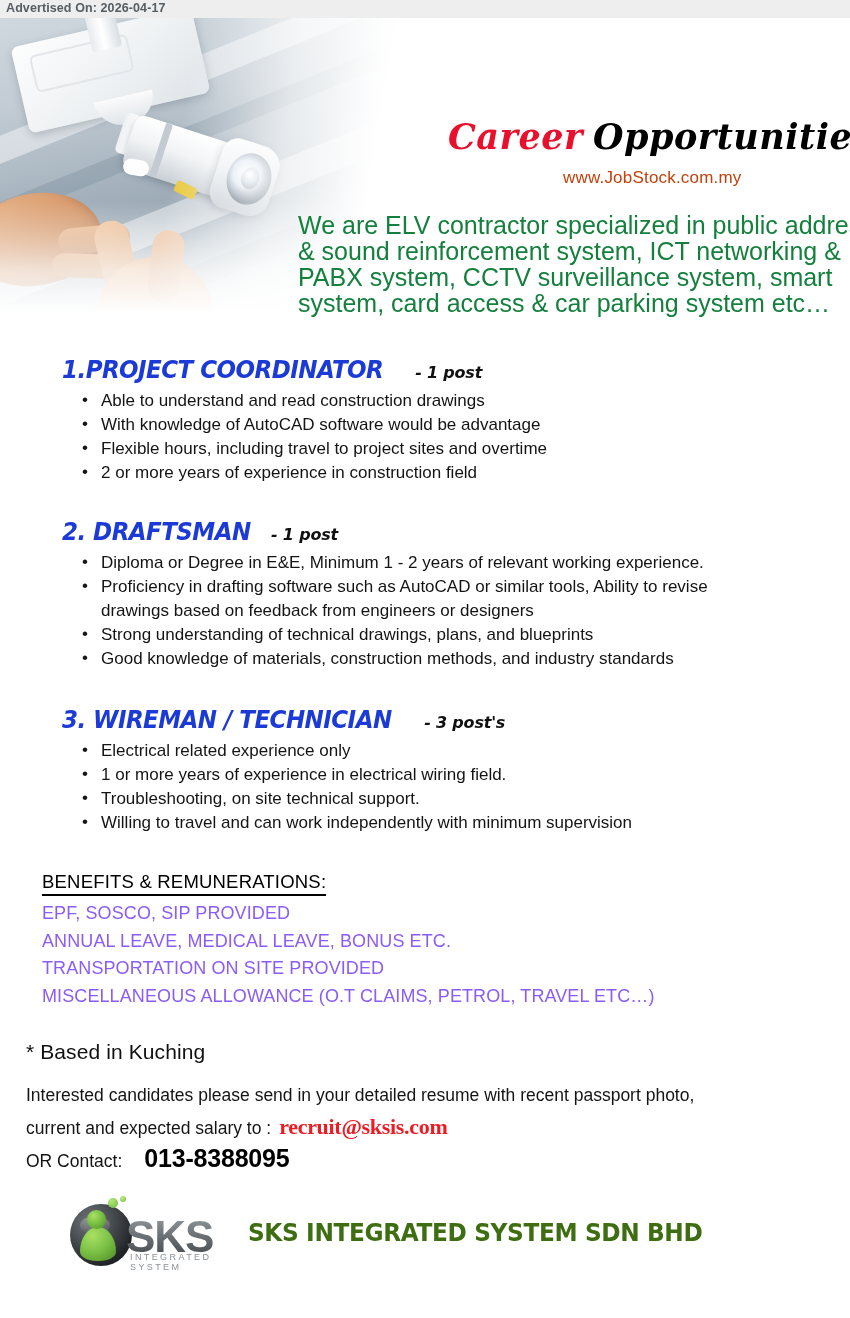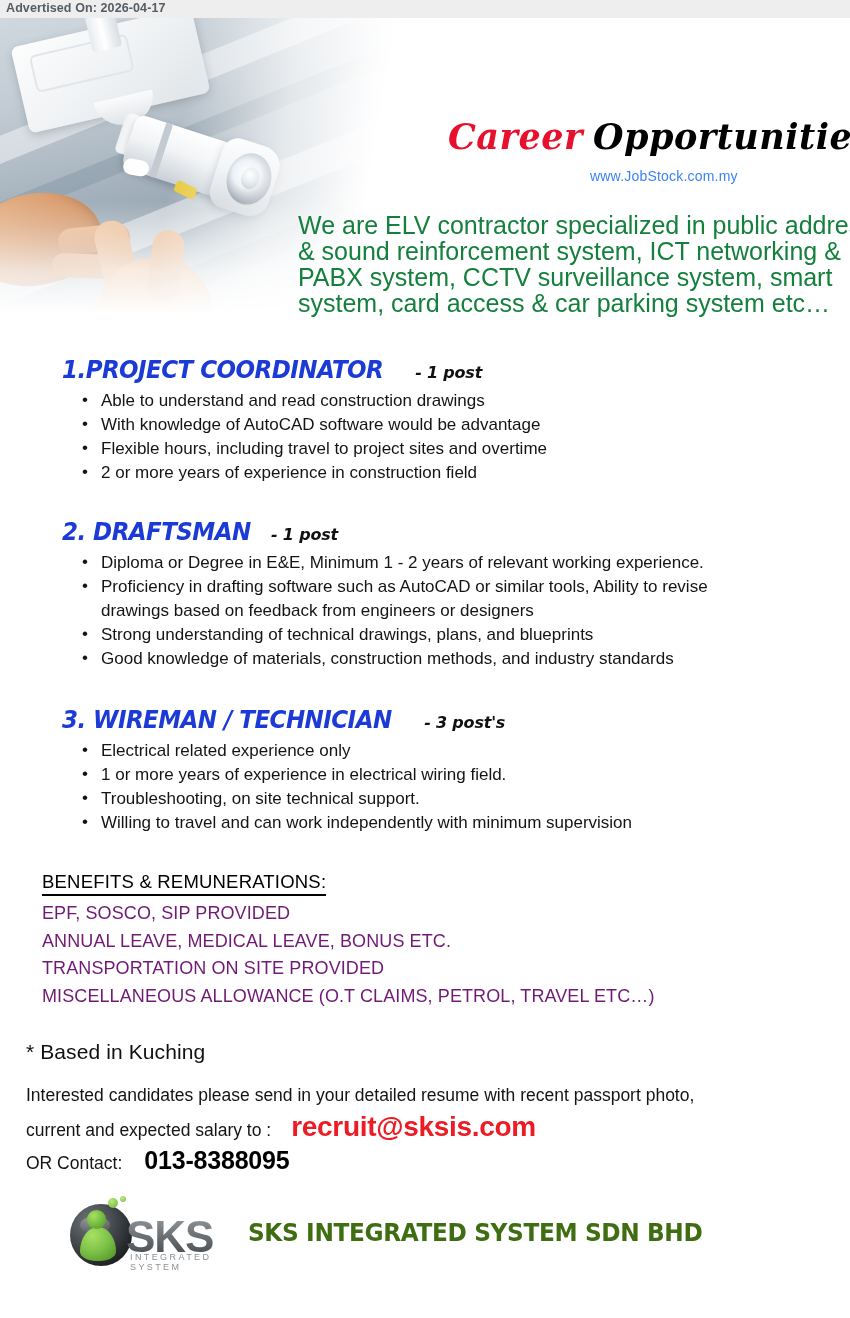"www.JobStock.com.my" .site-url { color: #3b82f6 -> #c2410c; font-size: 14px -> 17px; left: 590px -> 563px }
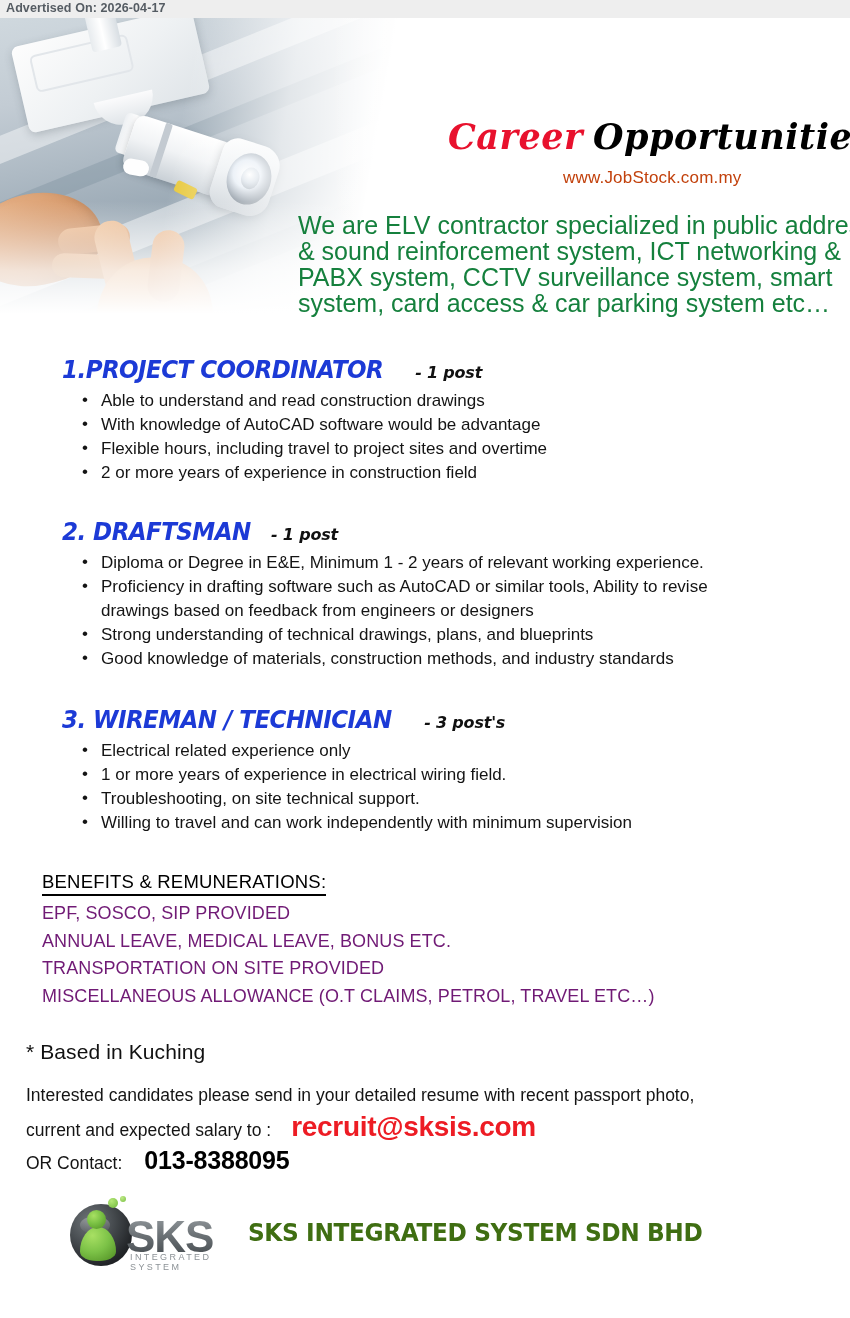"EPF, SOSCO, SIP PROVIDED" .benefits-line { color: #701a75 -> #8b5cf6 }
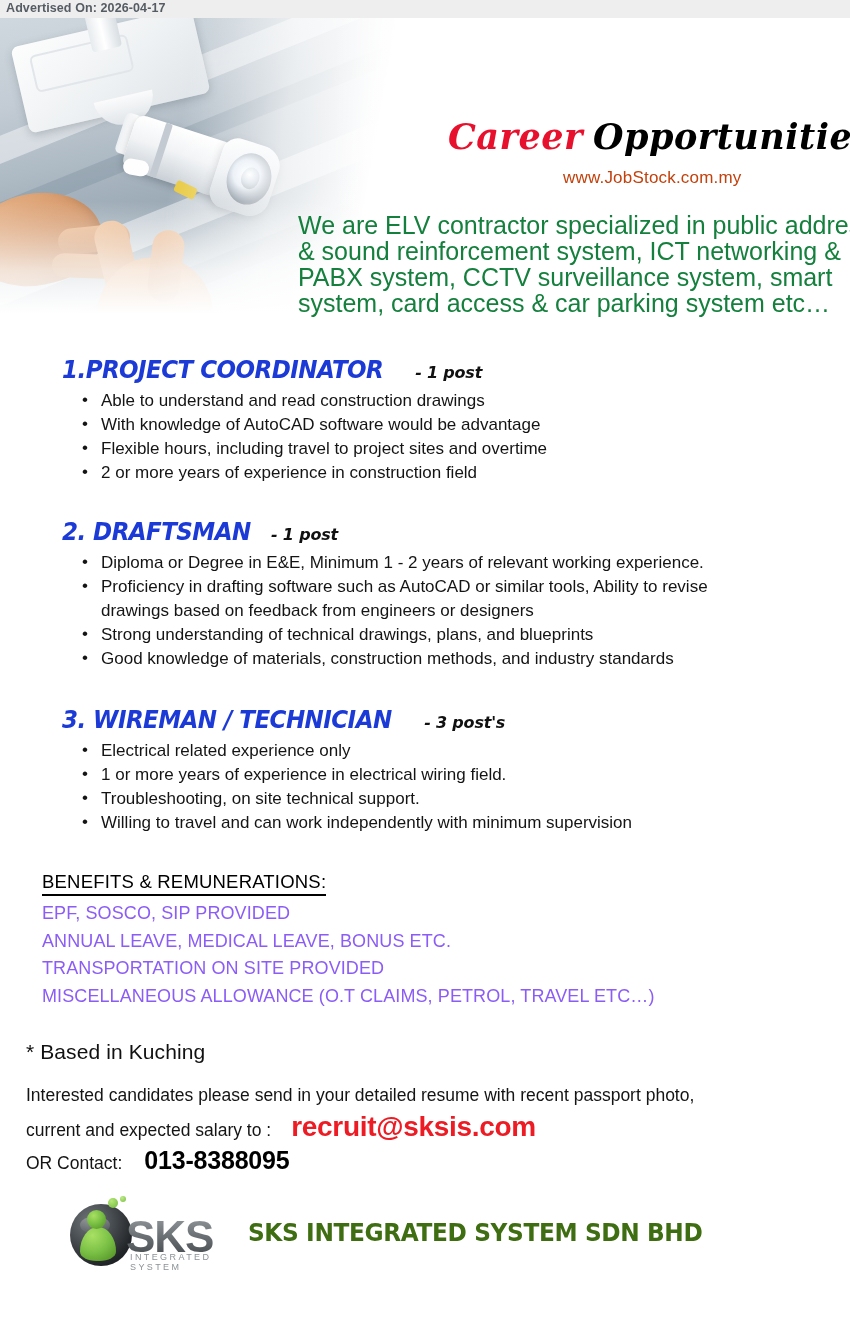"recruit@sksis.com" .email { font-family: Liberation Sans, sans-serif -> Liberation Serif, serif; font-size: 28px -> 22px; margin-left: 20px -> 8px }
